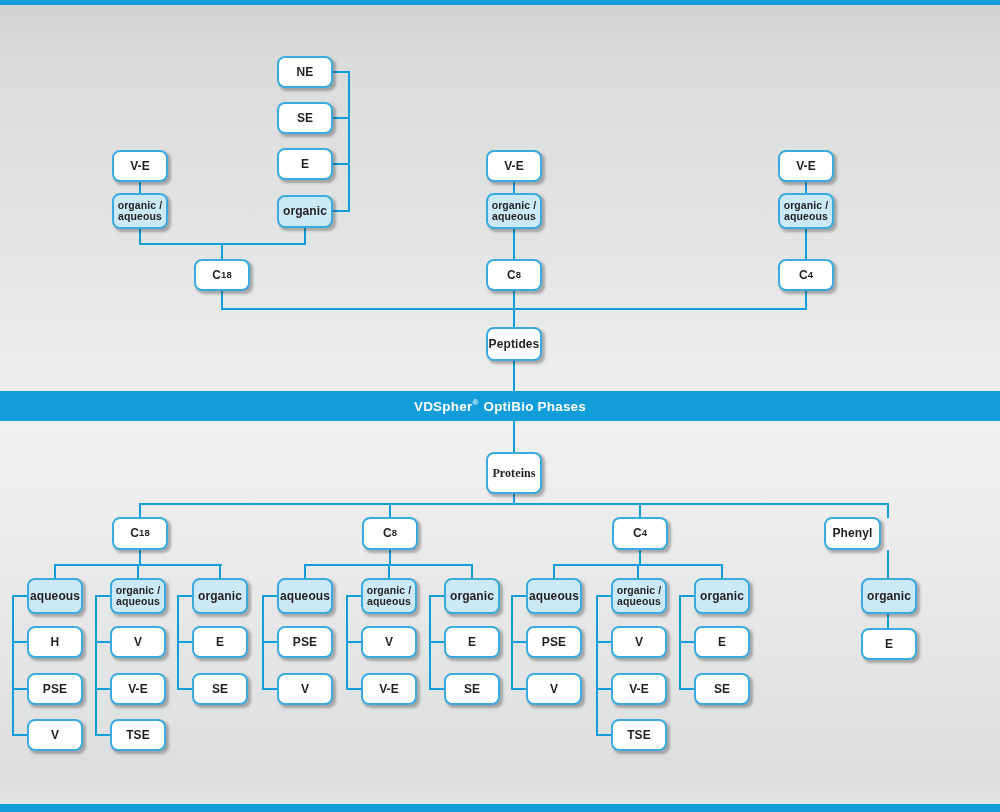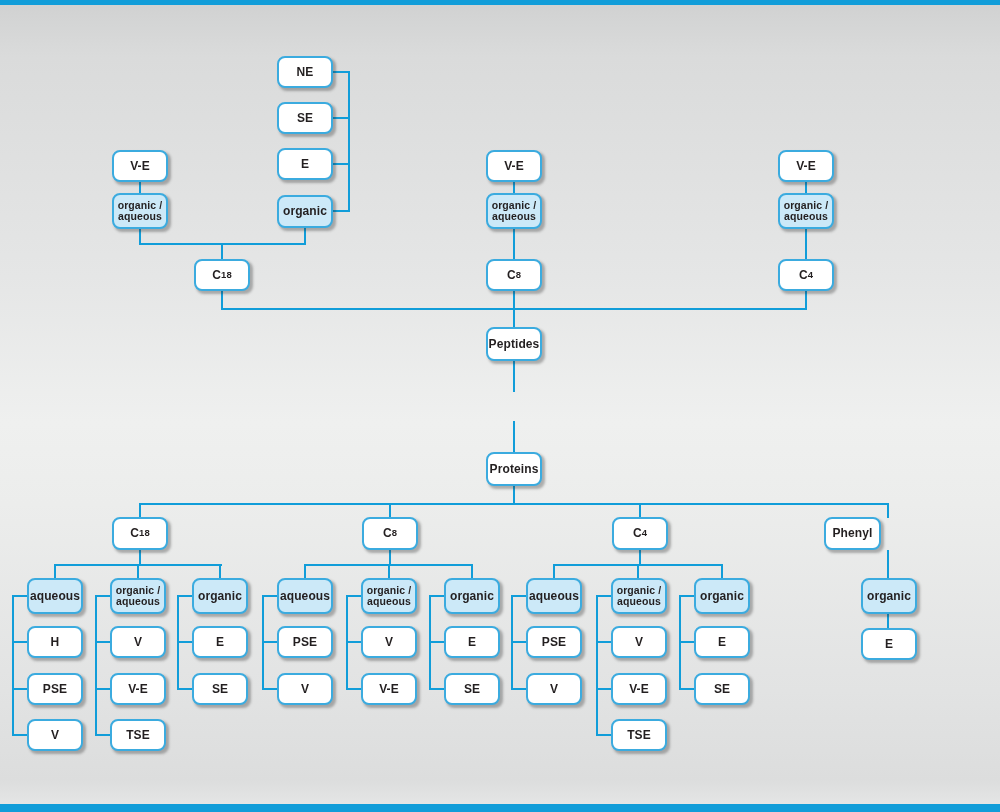"VDSpher® OptiBio Phases" div { html: none -> <div> <span>VDSpher<sup>®</sup> OptiBio Phases</span> </div> }
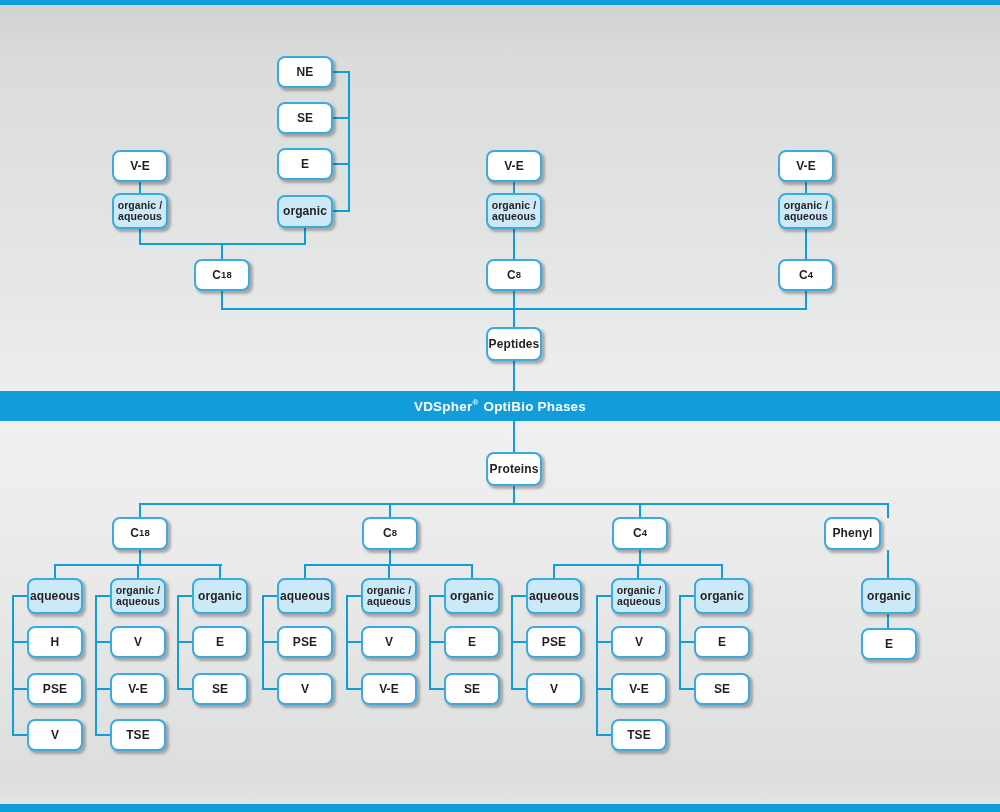"Proteins" div.box { font-family: none -> Liberation Serif, serif; height: 34px -> 42px }
